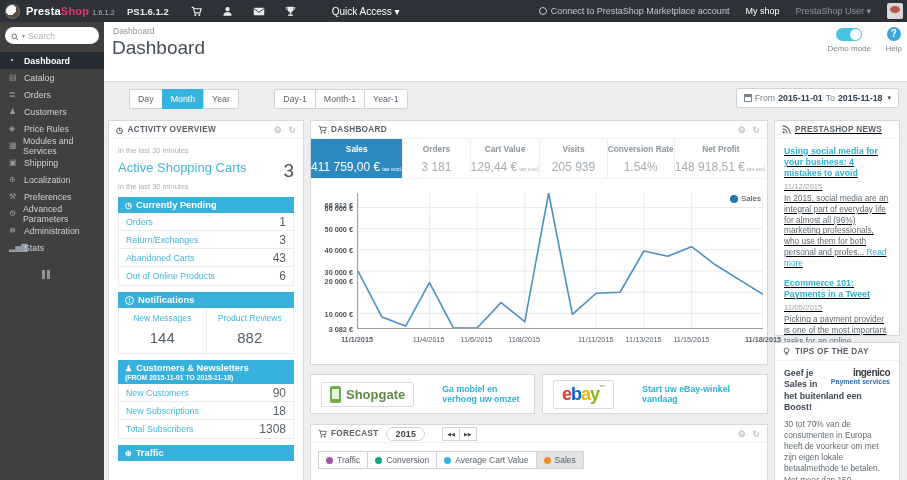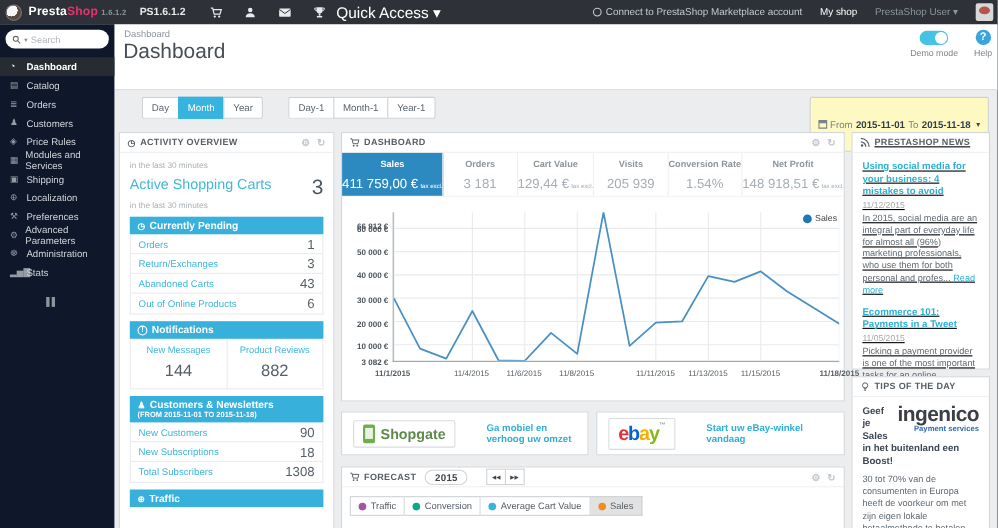"Quick Access ▾" .quick-access { font-size: 14px -> 10px; margin-left: 10px -> 36px }
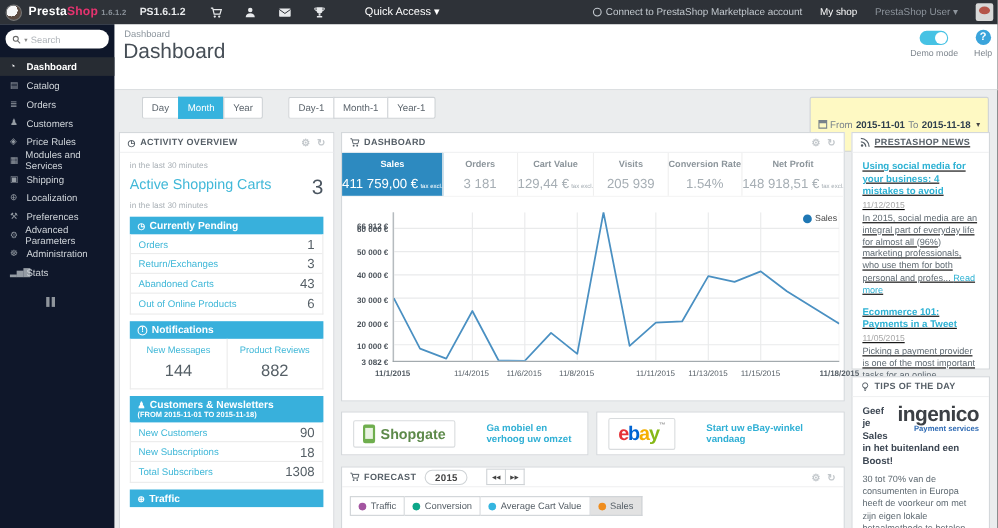"Search" .sidebar { background: #0f172a -> #404040 }
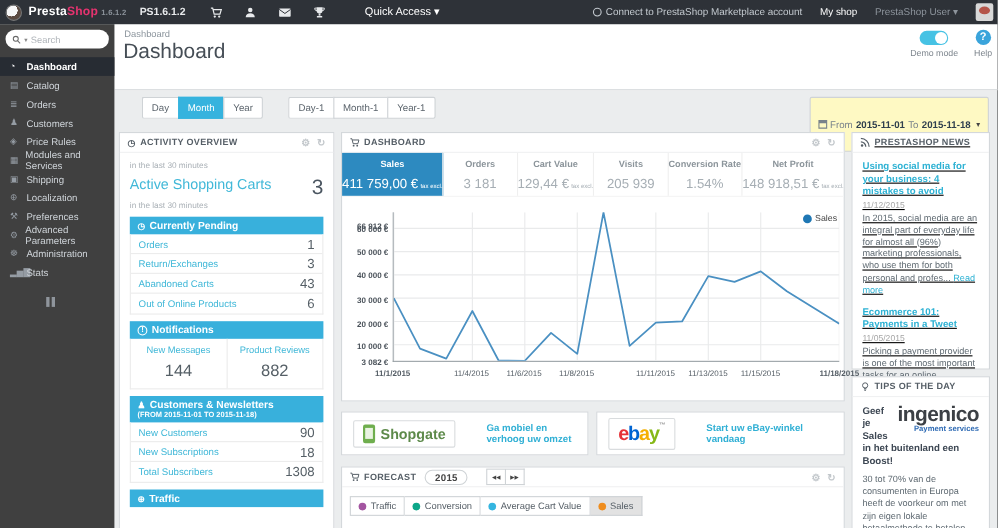"Day" .btn-group { margin-right: 0 -> 12px }
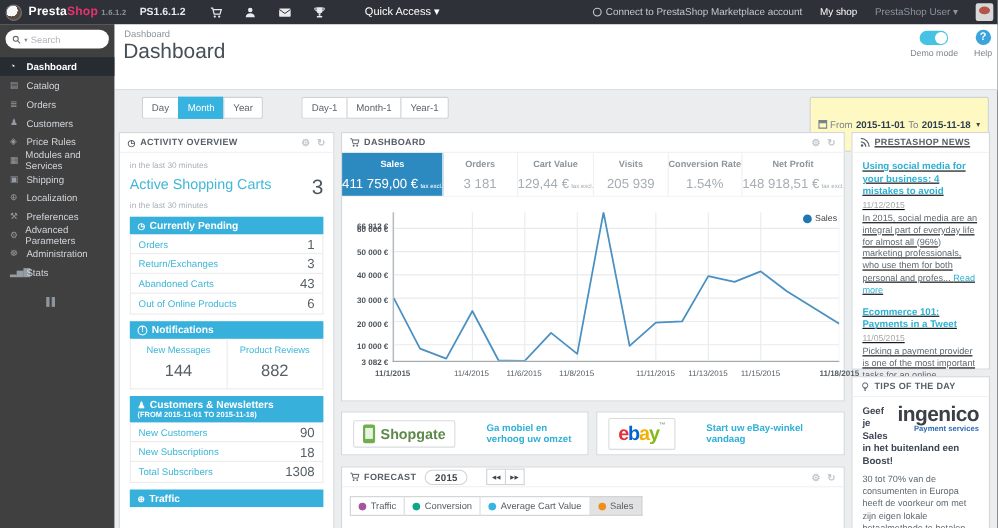"From" .daterange { background: #fef9c3 -> #ffffff; padding: 19px 7px -> 4px 7px }
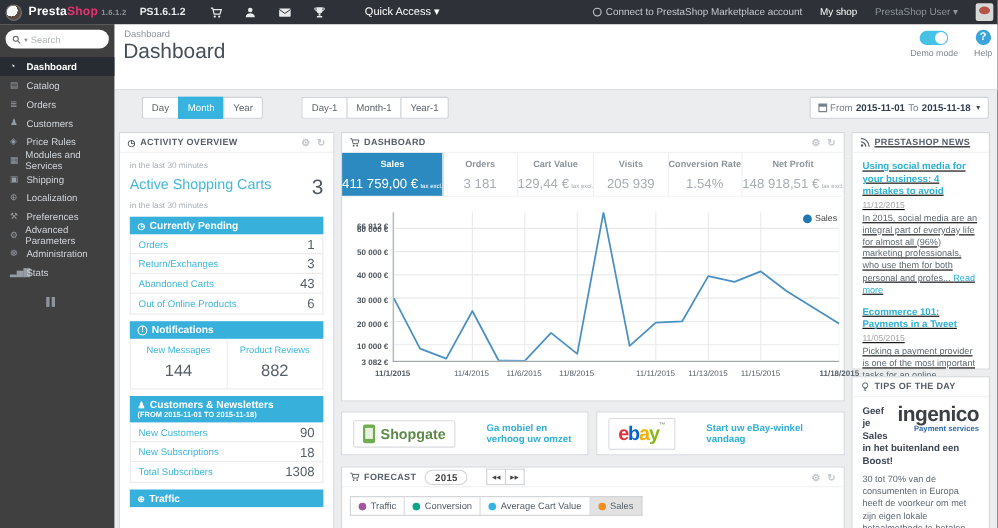"20 000 €" span.ytick { top: 111px -> 98px }
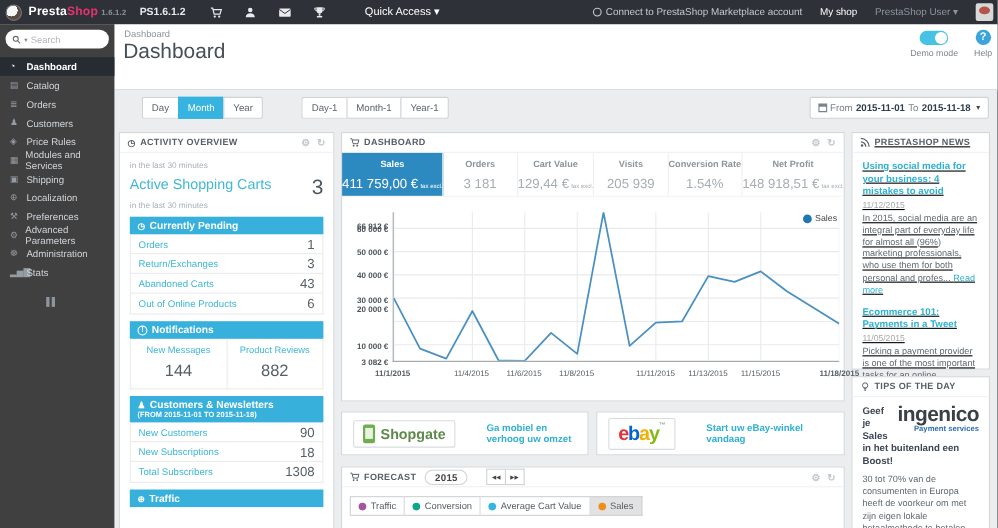"ingenico" .ing-name { font-size: 19px -> 10px }
